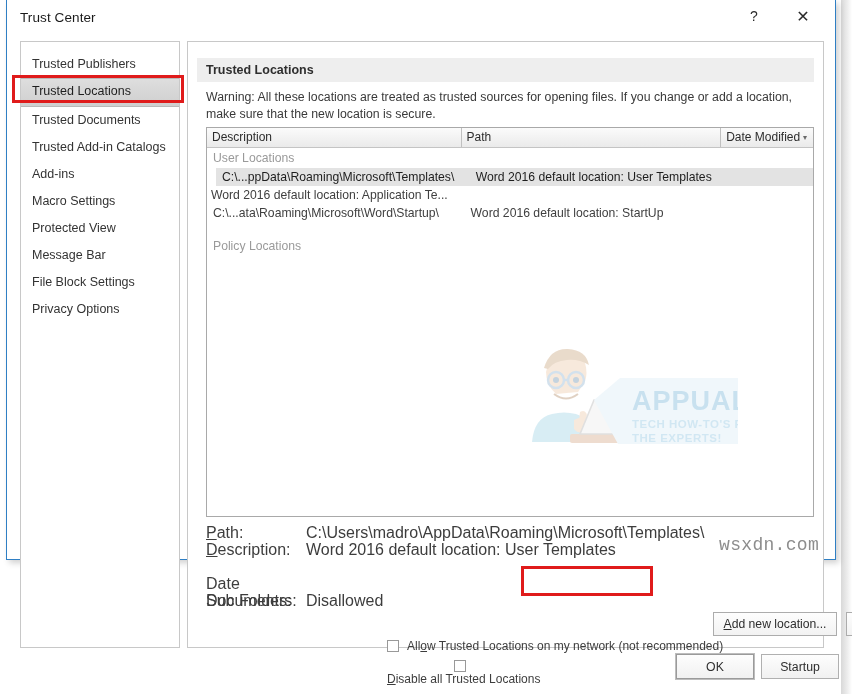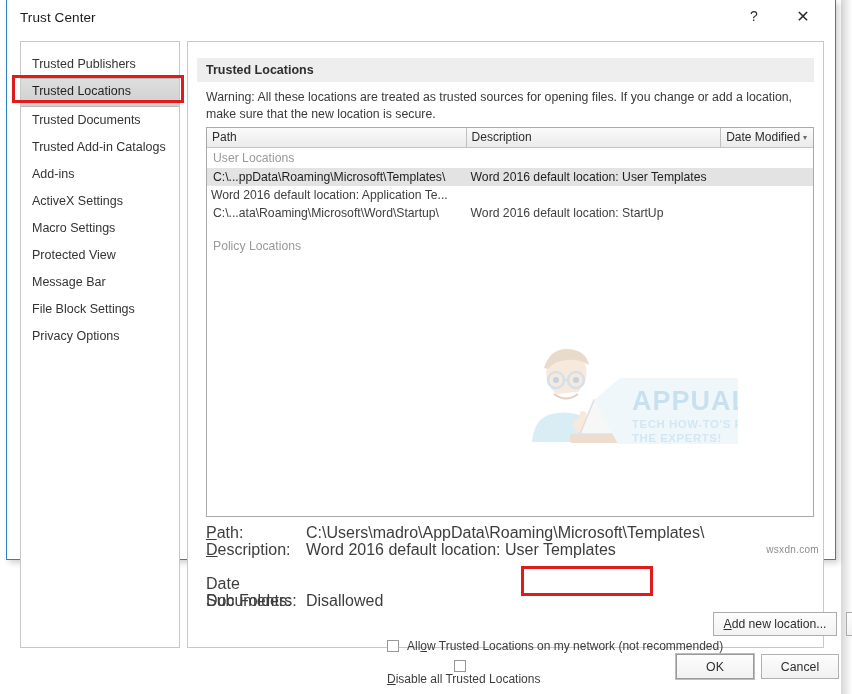"Path" div.colhdr { order: before "Description" -> after "Description" }
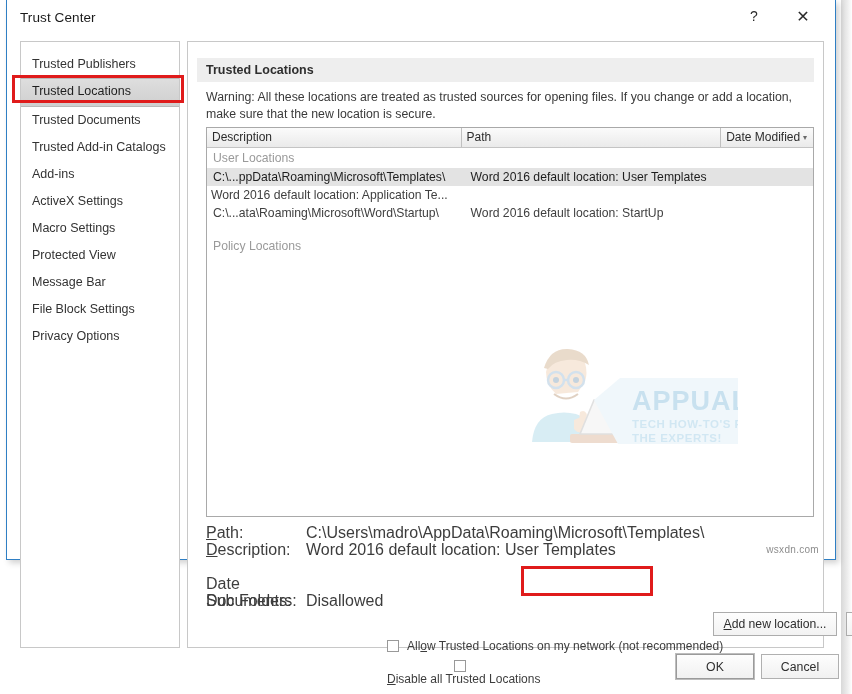"C:\...ppData\Roaming\Microsoft\Templates" .list-row.selected { margin-left: none -> 9px }
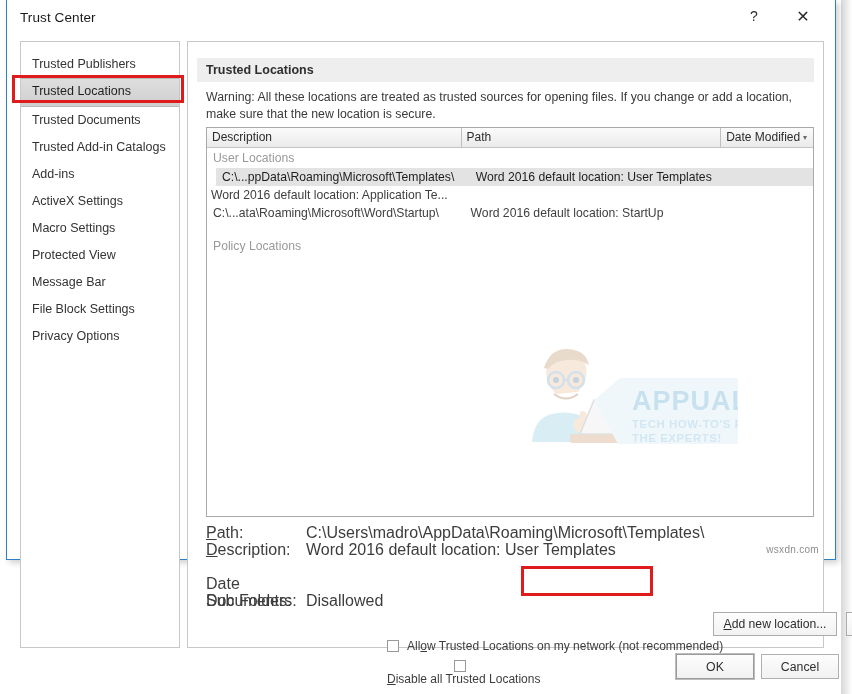"ActiveX Settings" div.side-item { html: <div>ActiveX Settings</div> -> none }
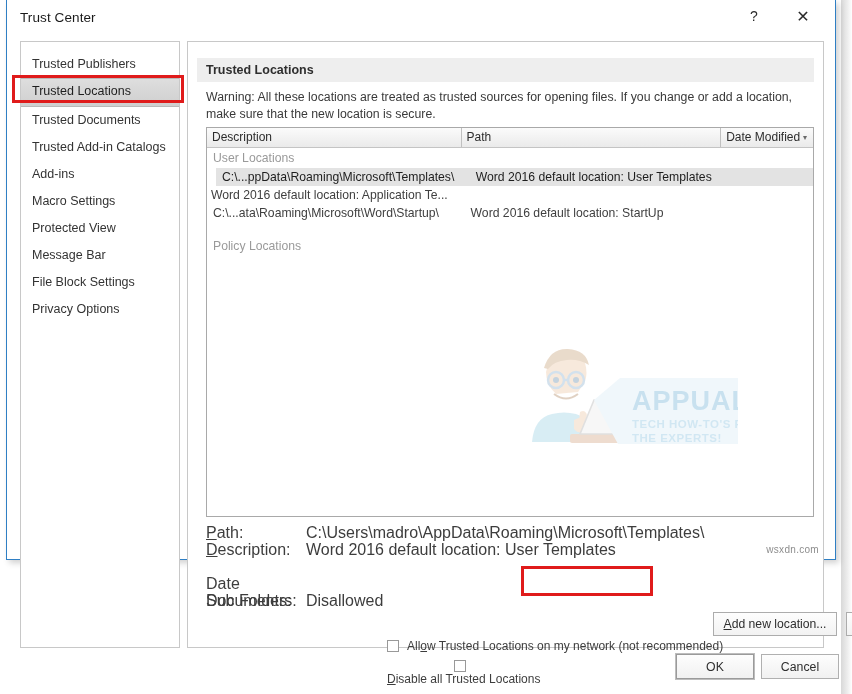"wsxdn.com" #wsxdn { font-family: Liberation Sans, sans-serif -> Liberation Mono, monospace; font-size: 10px -> 18px }
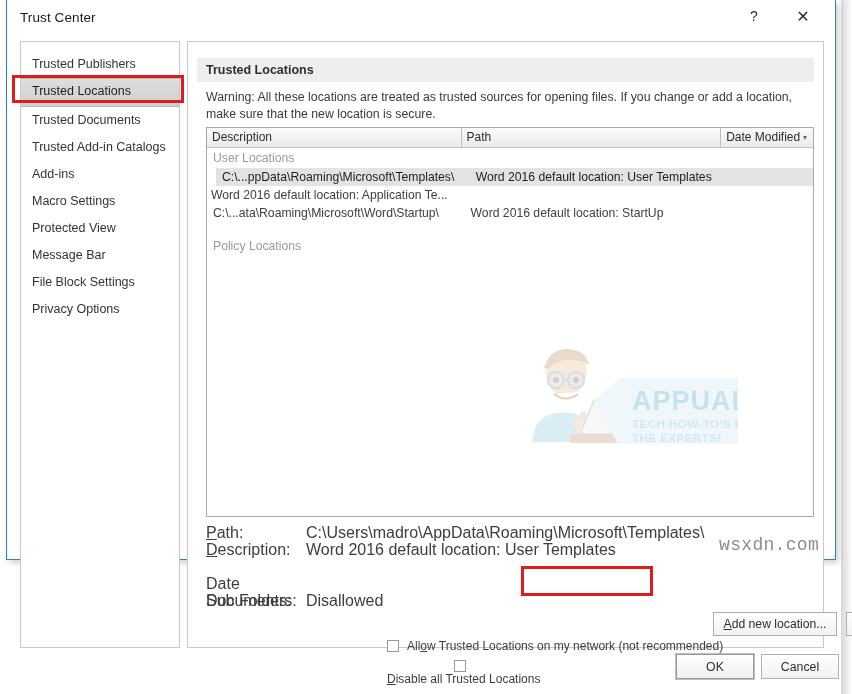"Cancel" button { text: Cancel -> Startup }
